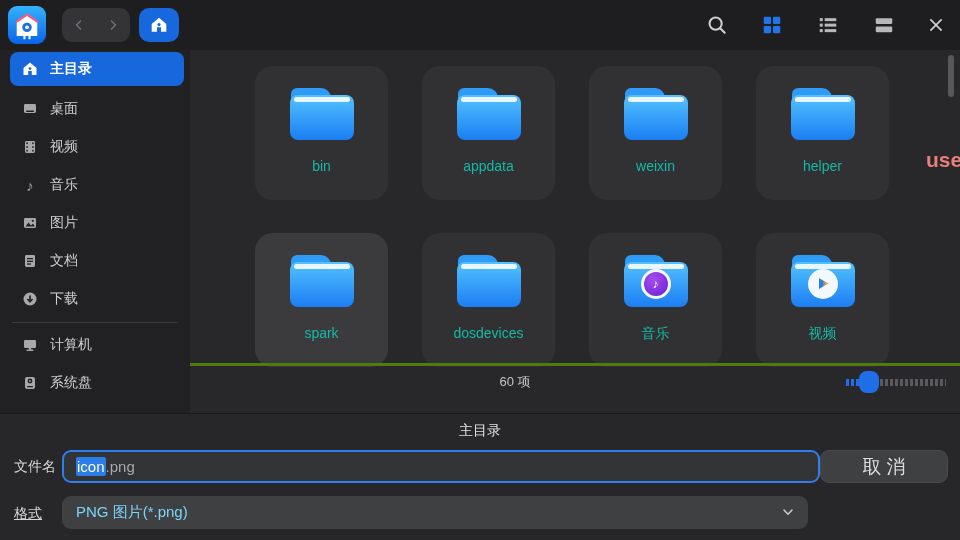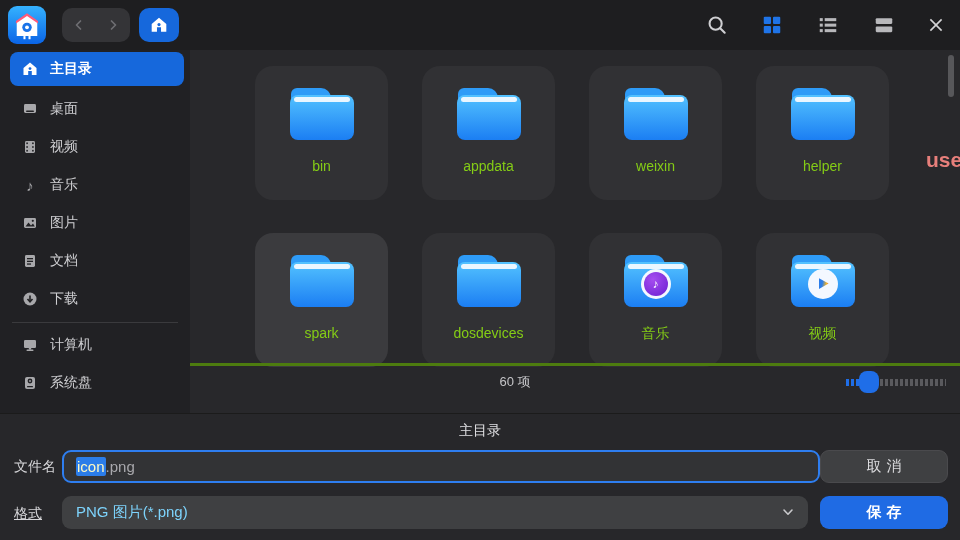"bin" .tile .flabel { color: #84cc16 -> #14b8a6 }
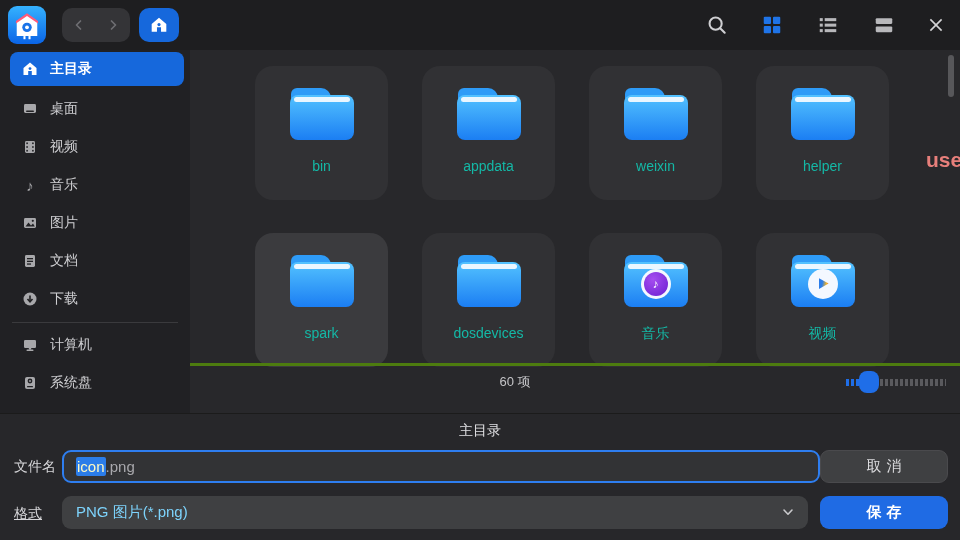"取消" .btn { font-size: 15px -> 19px }
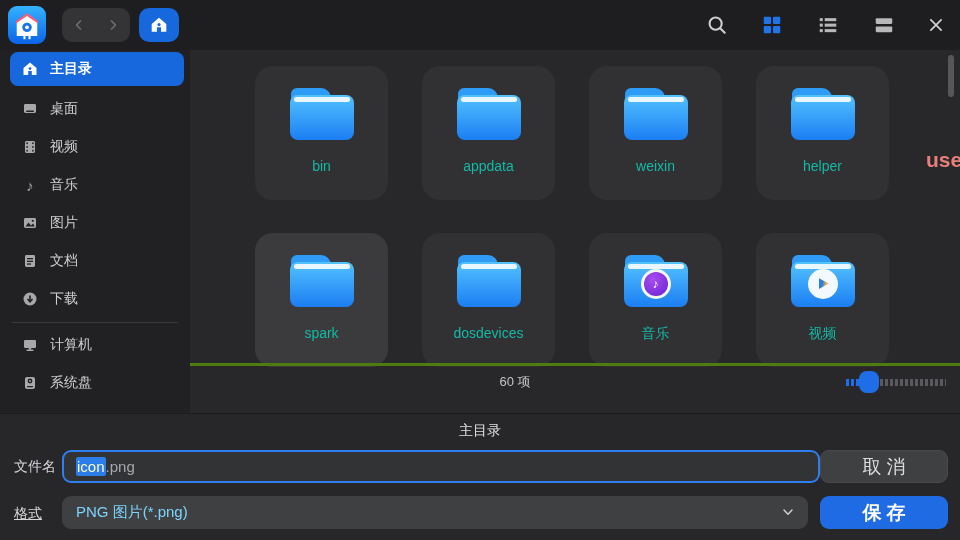"保存" div.btn { html: <div>保存</div> -> none }
